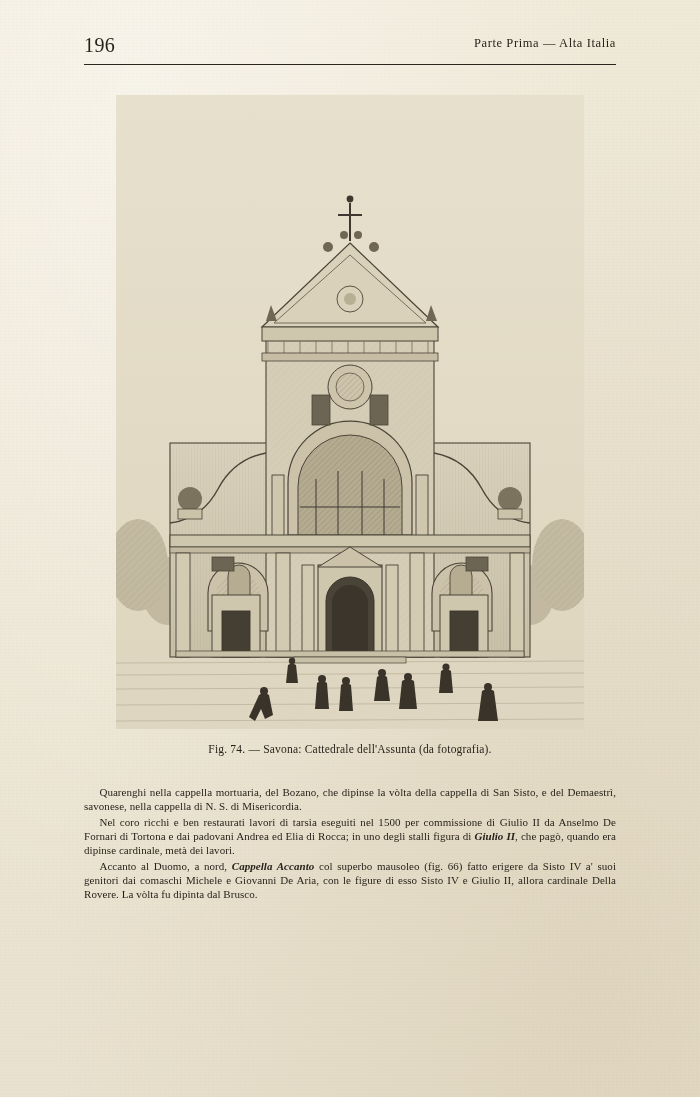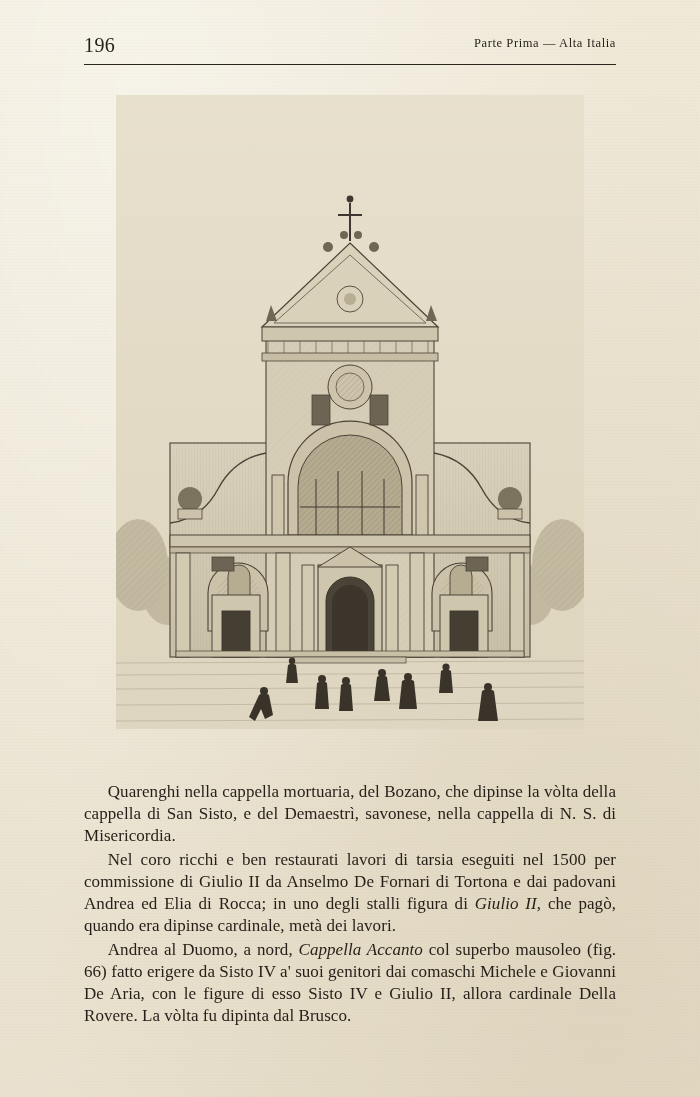"Fig. 74. — Savona: Cattedrale" div.fig-caption { html: none -> <div> <span>Fig. 74. — Savona: Cattedrale dell'Assunta (da fotografia).</span> </div> }
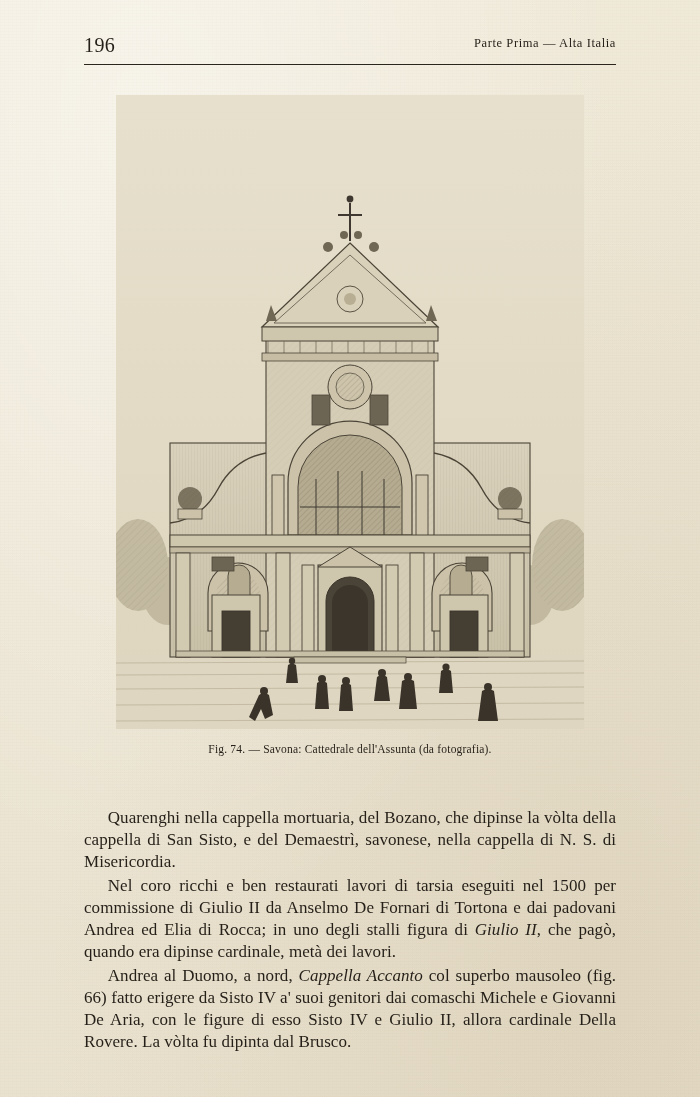"Quarenghi nella cappella mortuaria, del" .body-text { font-size: 17px -> 11px; margin-top: 52px -> 30px }
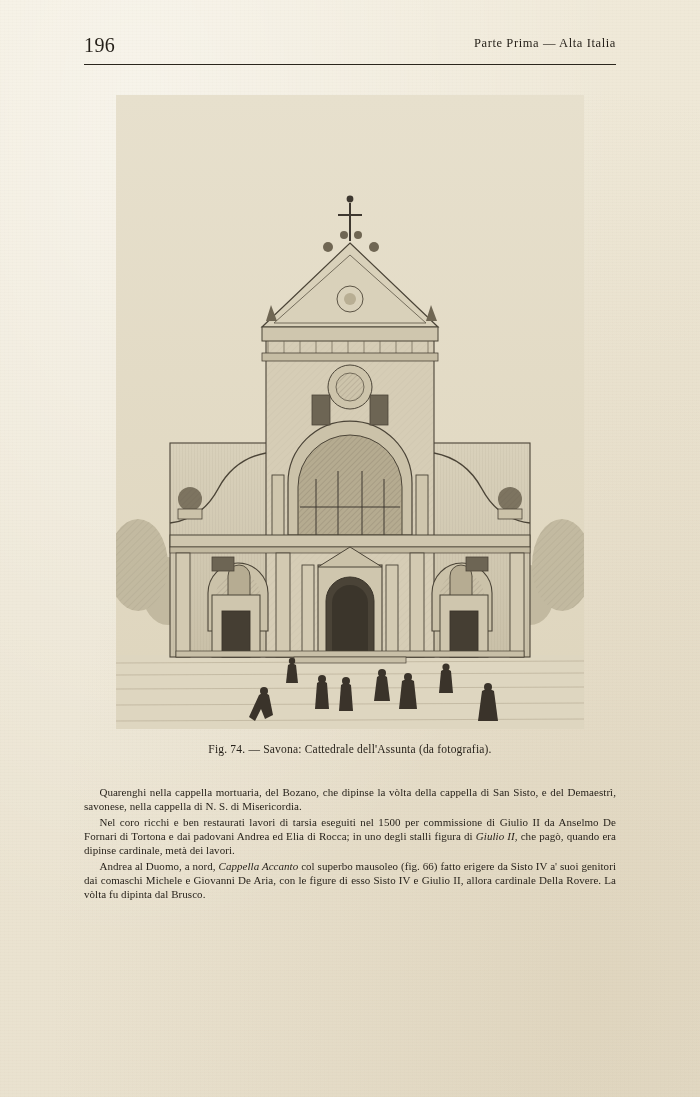"Giulio II" .body-text em { font-weight: none -> bold }
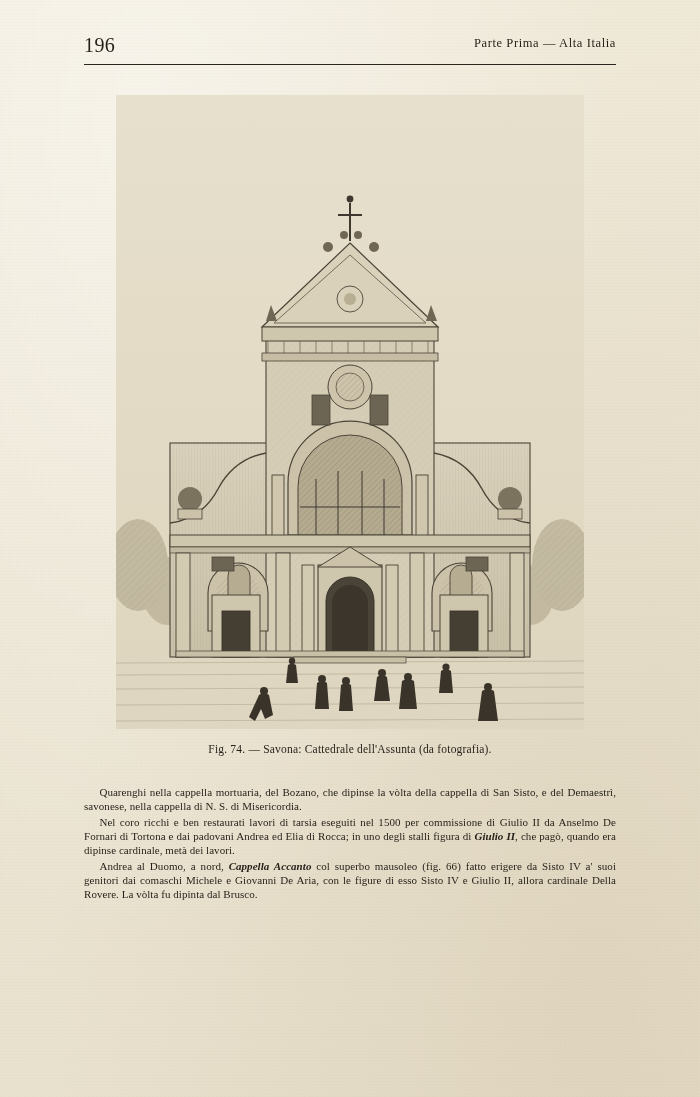"Andrea al Duomo, a nord," span { text: Andrea -> Accanto }
